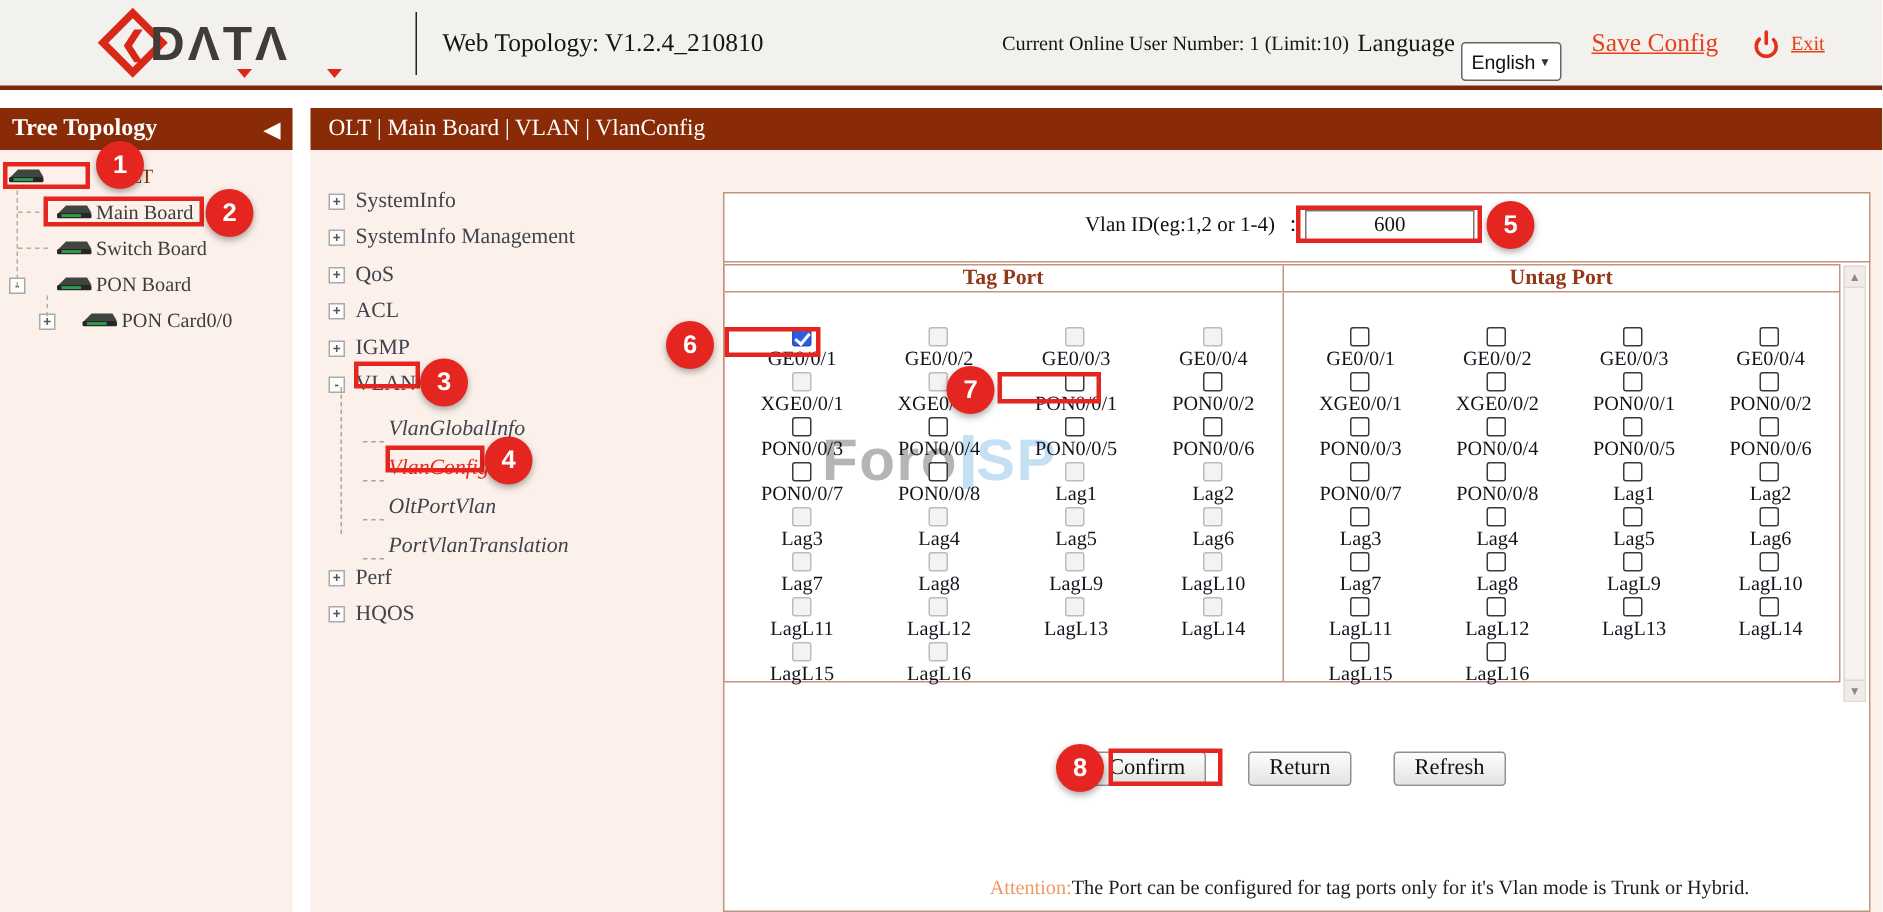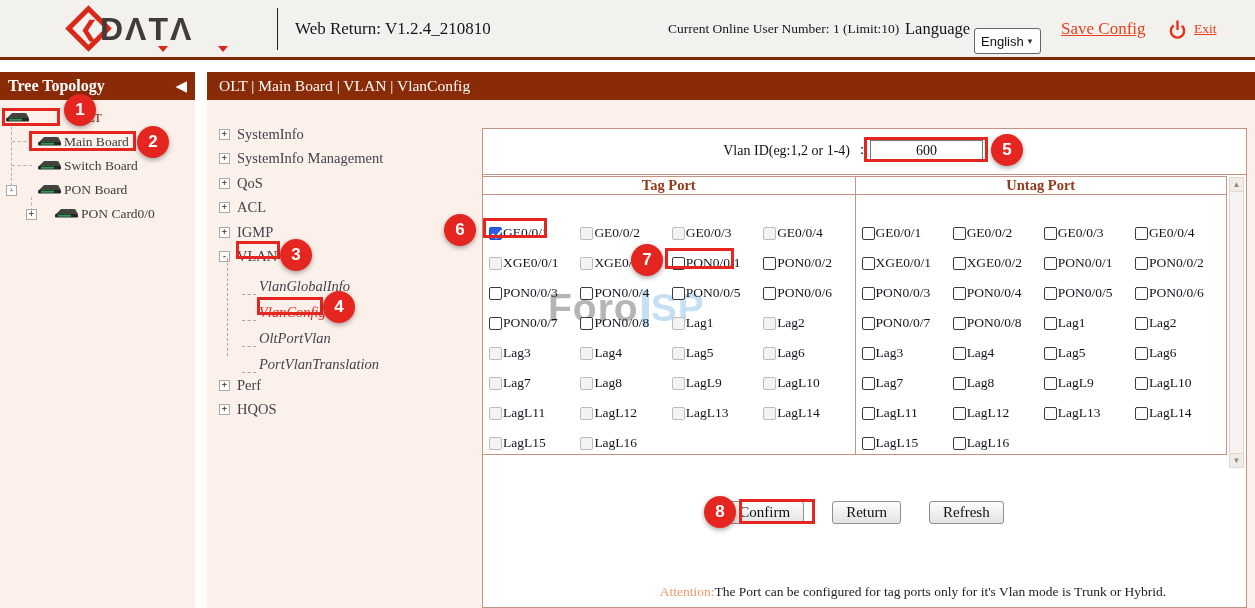"Web Return: V1.2.4_210810" div.web-version { text: Return -> Topology }
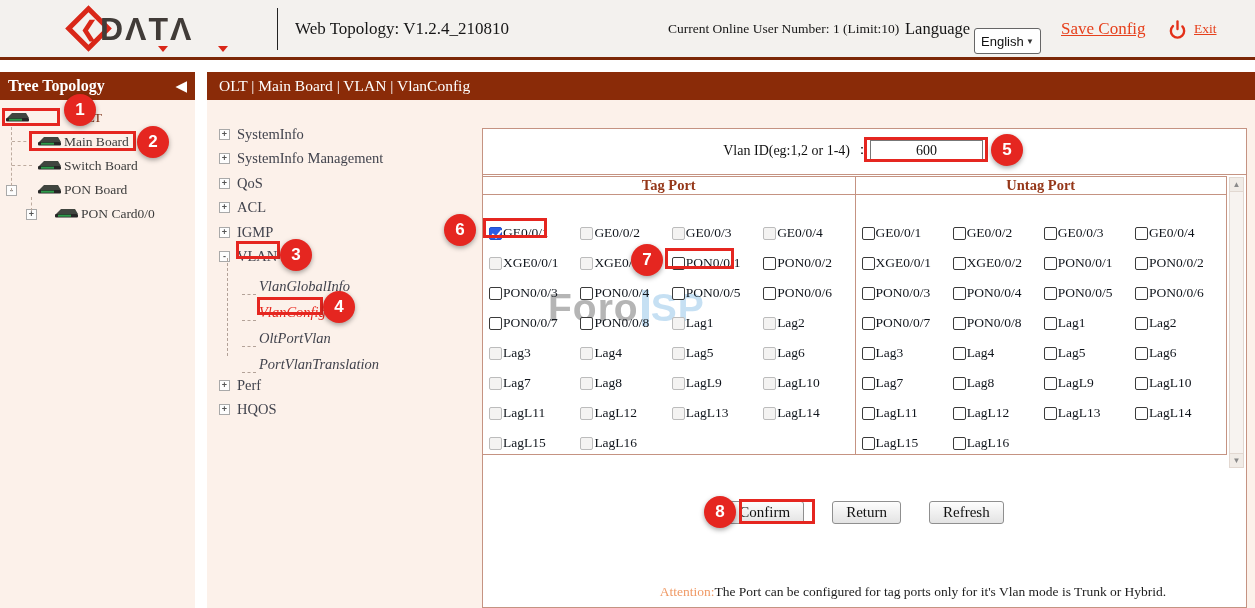"GE0/0/1" .port-cell { flex-direction: none -> column }
